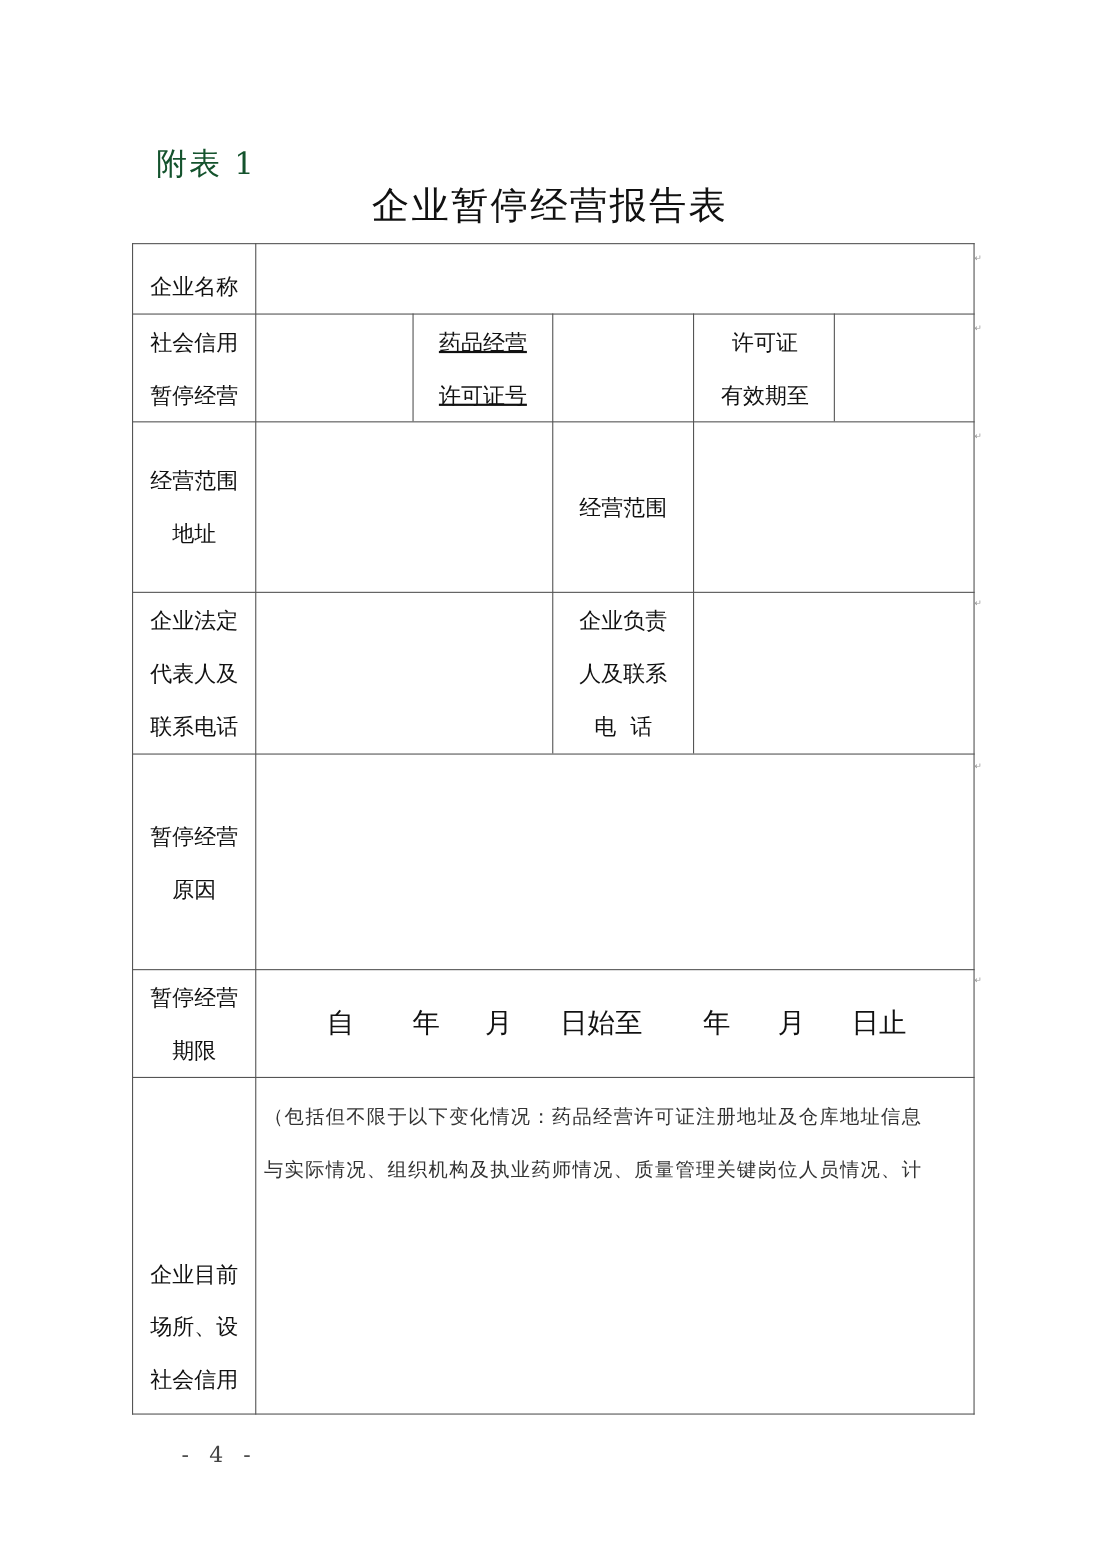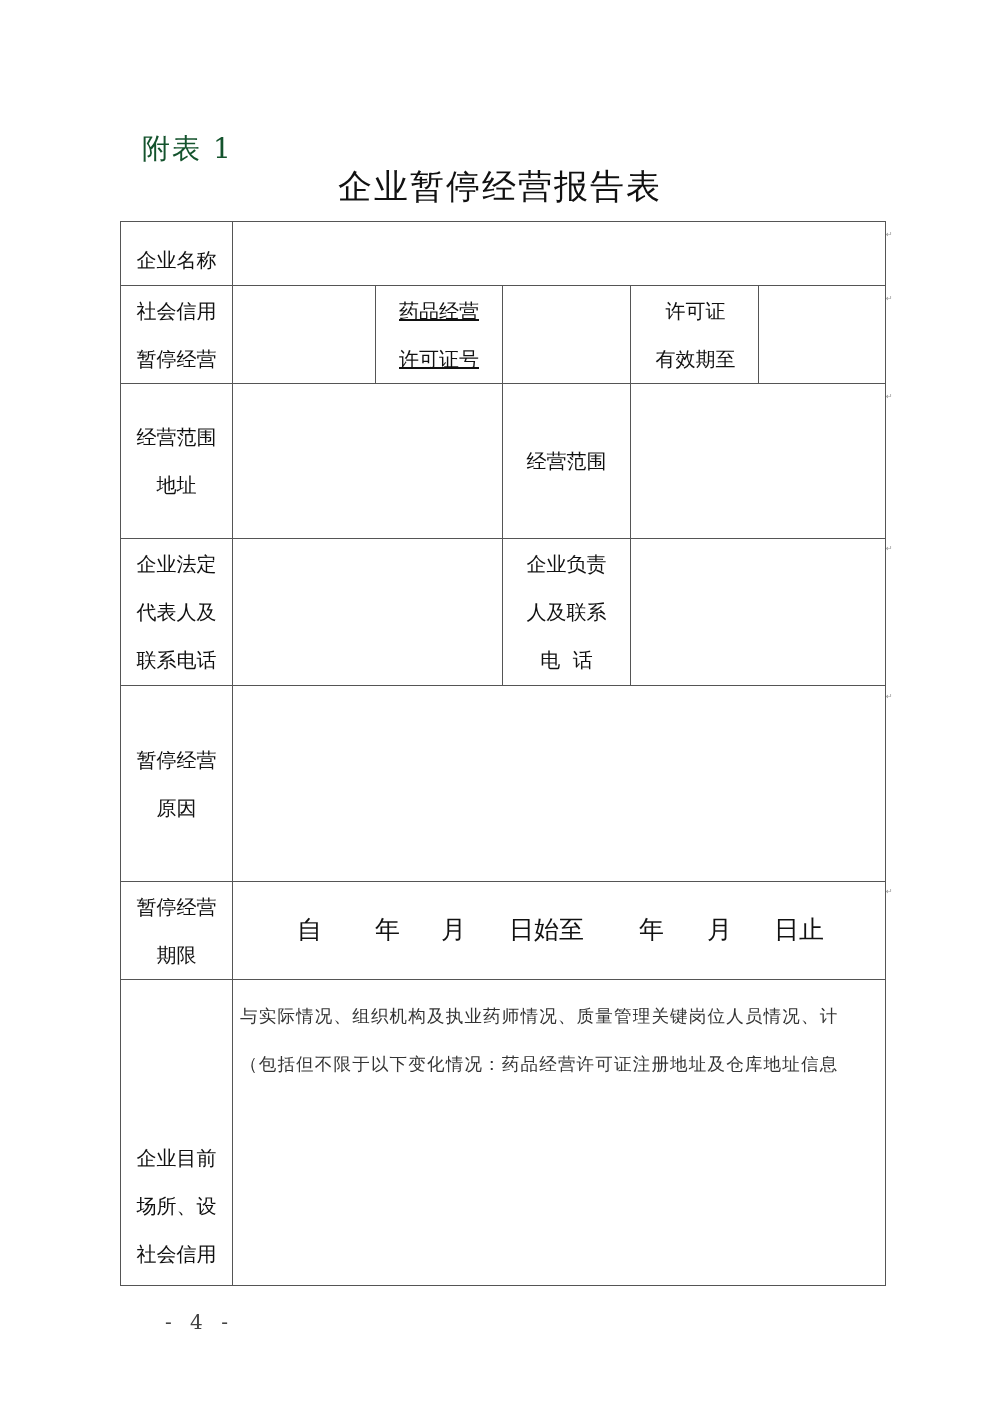"与实际情况、组织机构及执业药师情况、质量管理关键岗位人员情况、计" span { order: before "（包括但不限于以下变化情况：药品经营许可证注册地址及仓库地址信息" -> after "（包括但不限于以下变化情况：药品经营许可证注册地址及仓库地址信息" }
